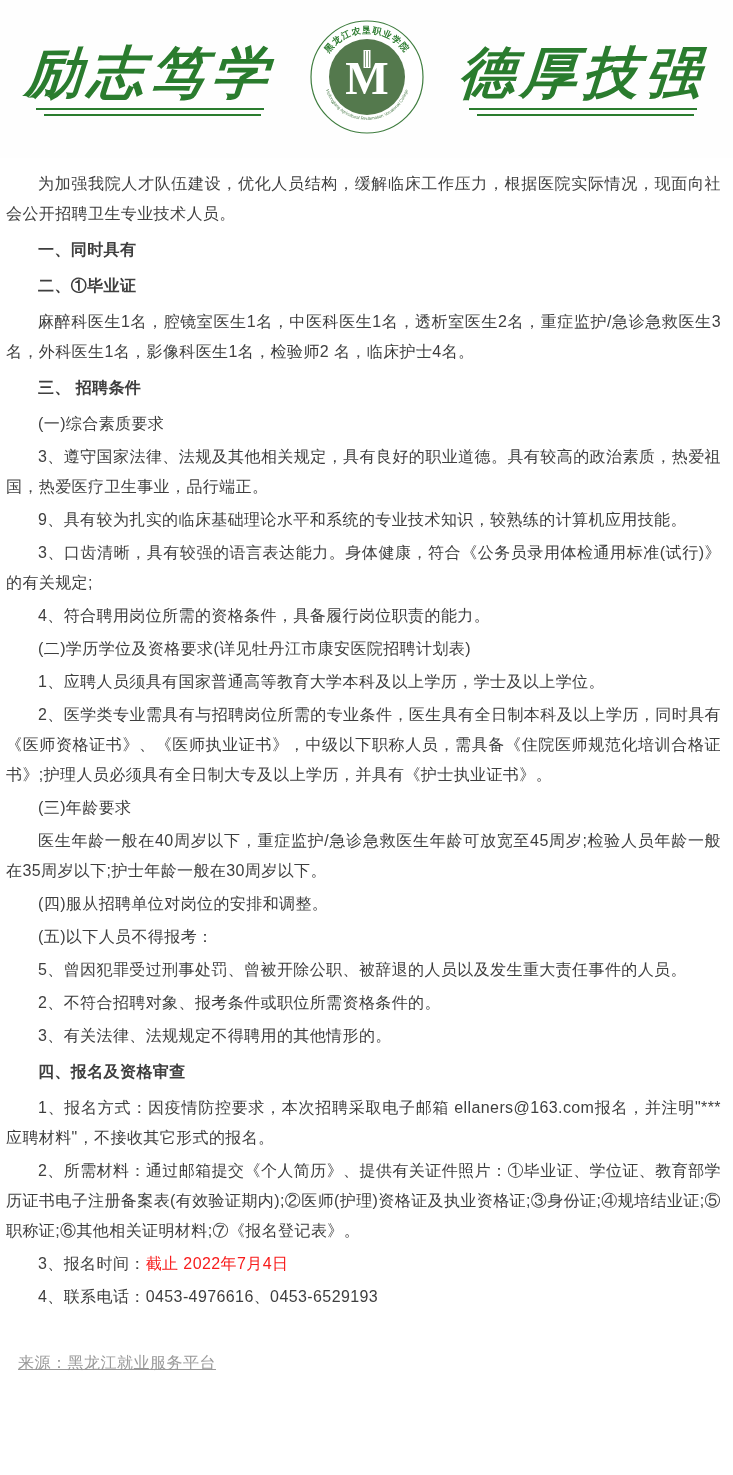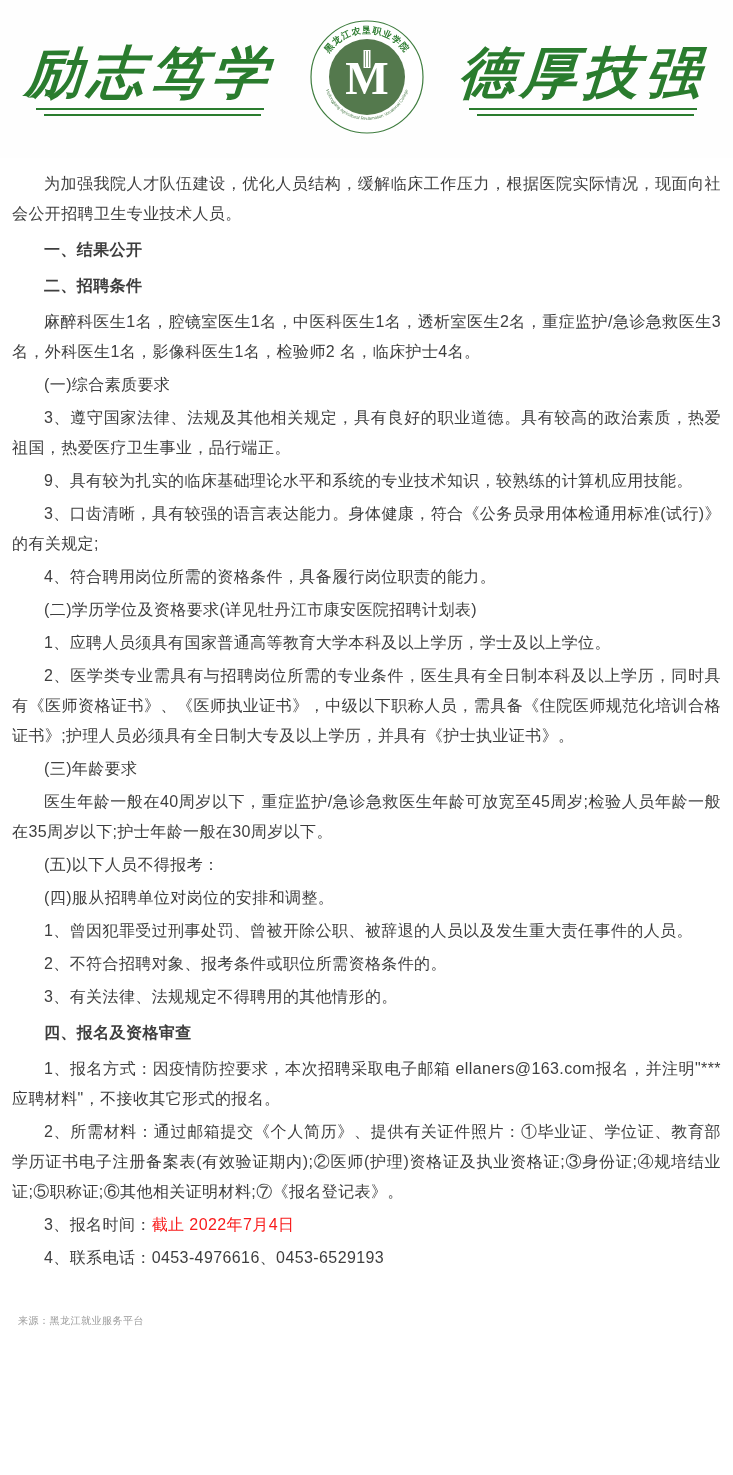"为加强我院人才队伍建设，优化人员结构，缓解临床工作压力，根据医院实际情况，现面向" .article { padding: 8px 12px 0 12px -> 8px 12px 0 6px }
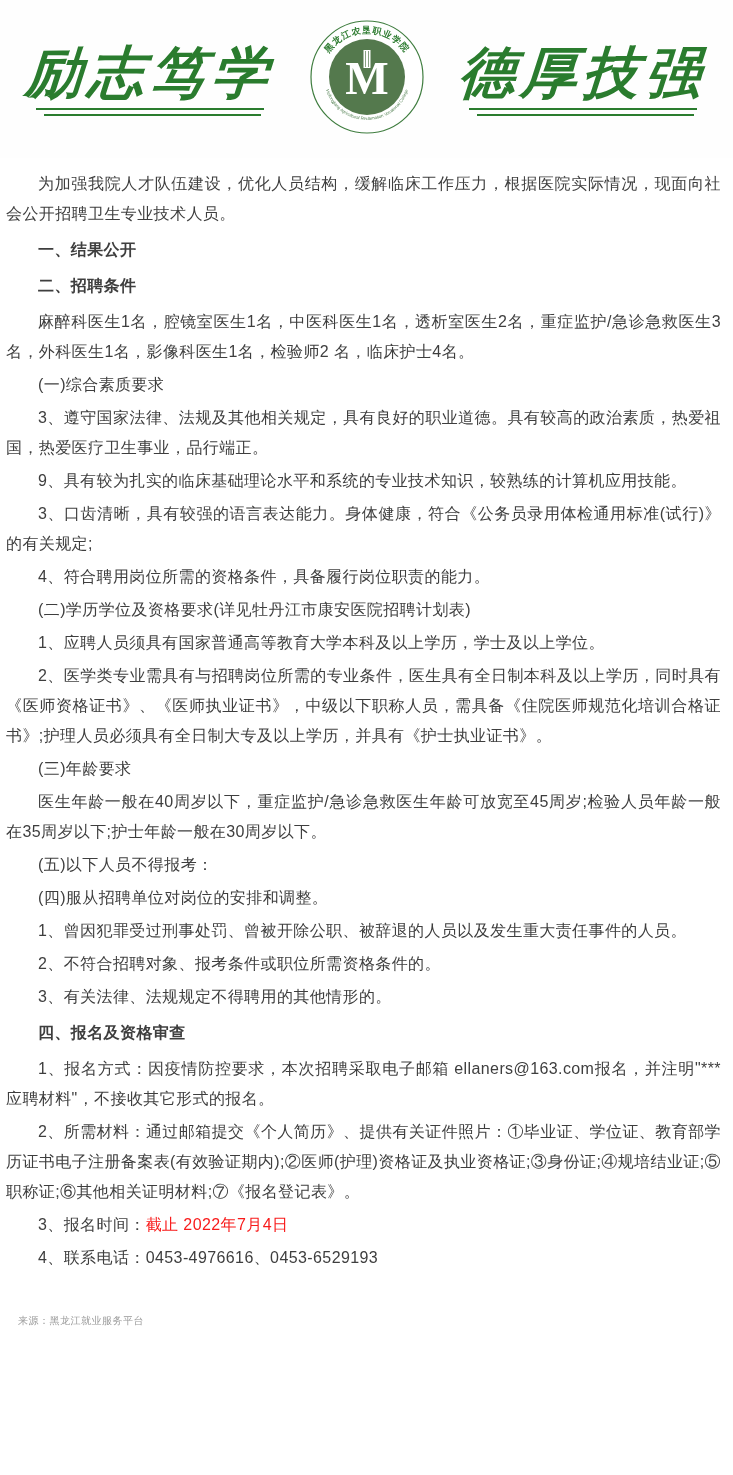"一、结果公开" p.heading { text: 结果公开 -> 同时具有 }
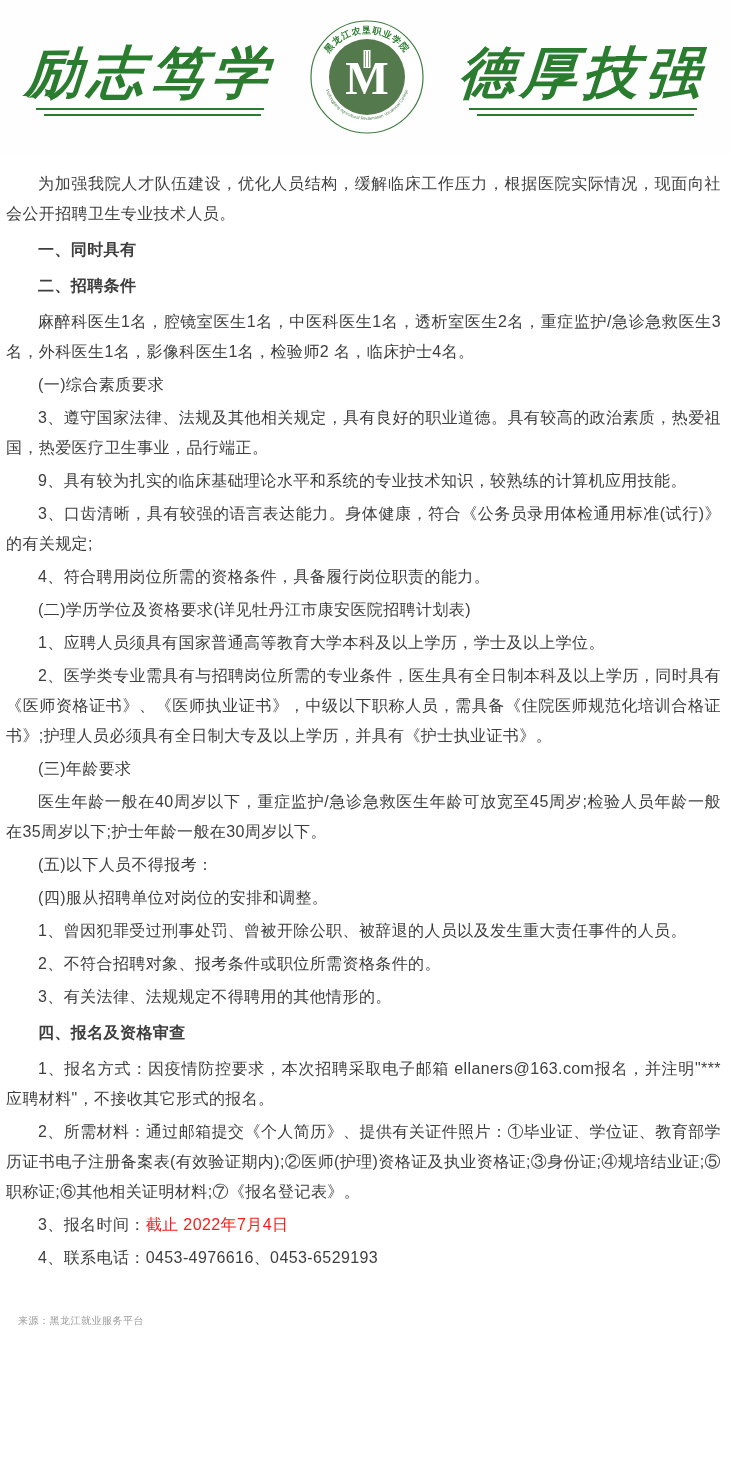"二、招聘条件" p.heading { text: 招聘条件 -> ①毕业证 }
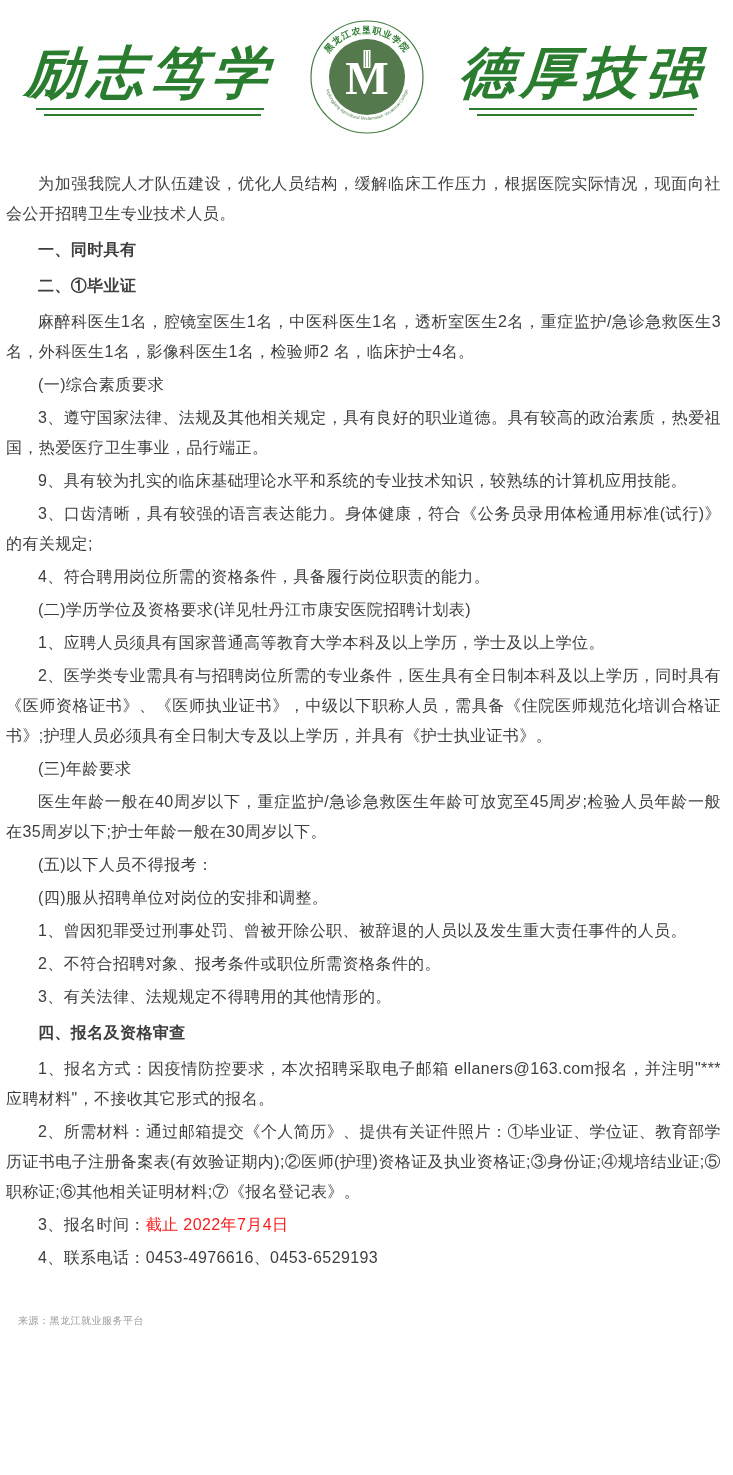"三、 招聘条件" p.heading { html: none -> <p>三、 招聘条件</p> }
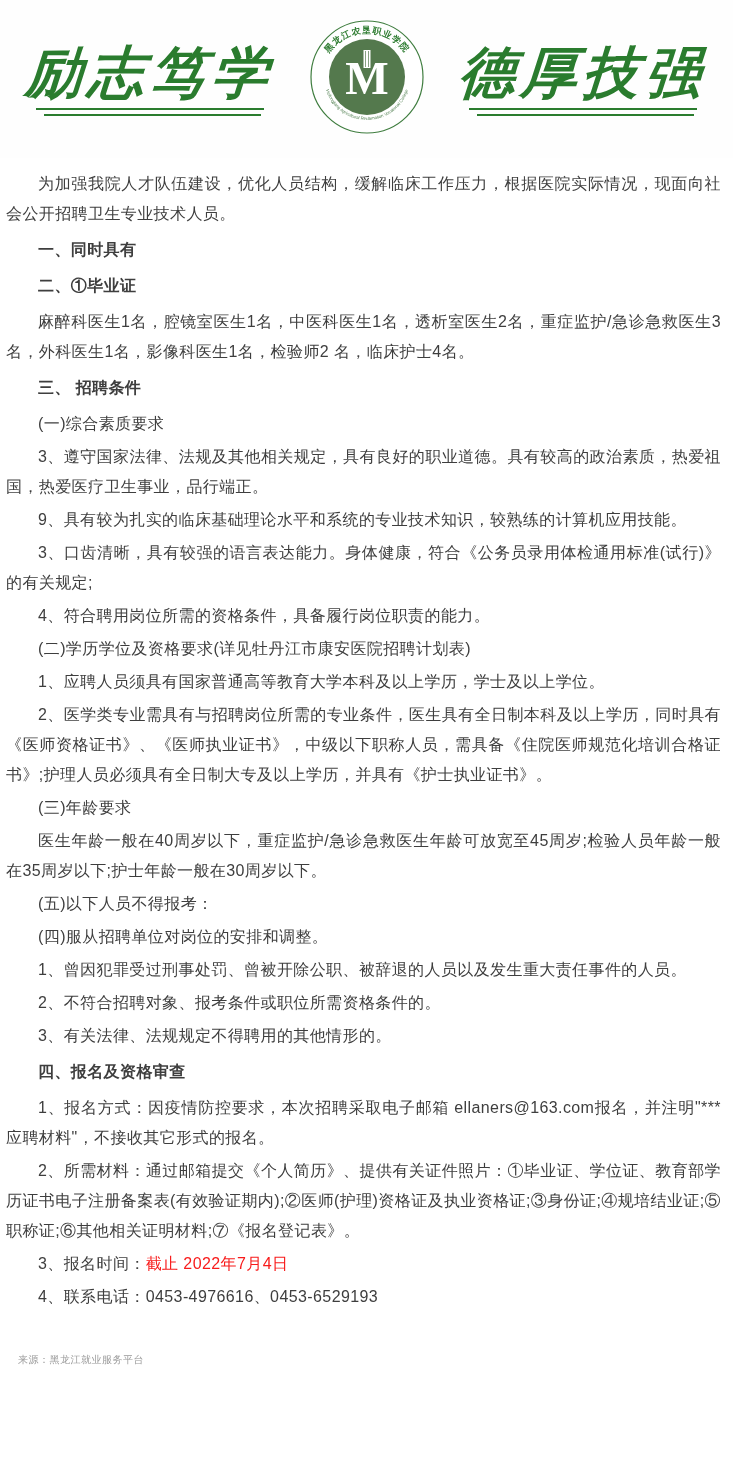"(五)以下人员不得报考：" p.para { order: before "(四)服从招聘单位对岗位的安排和调整。" -> after "(四)服从招聘单位对岗位的安排和调整。" }
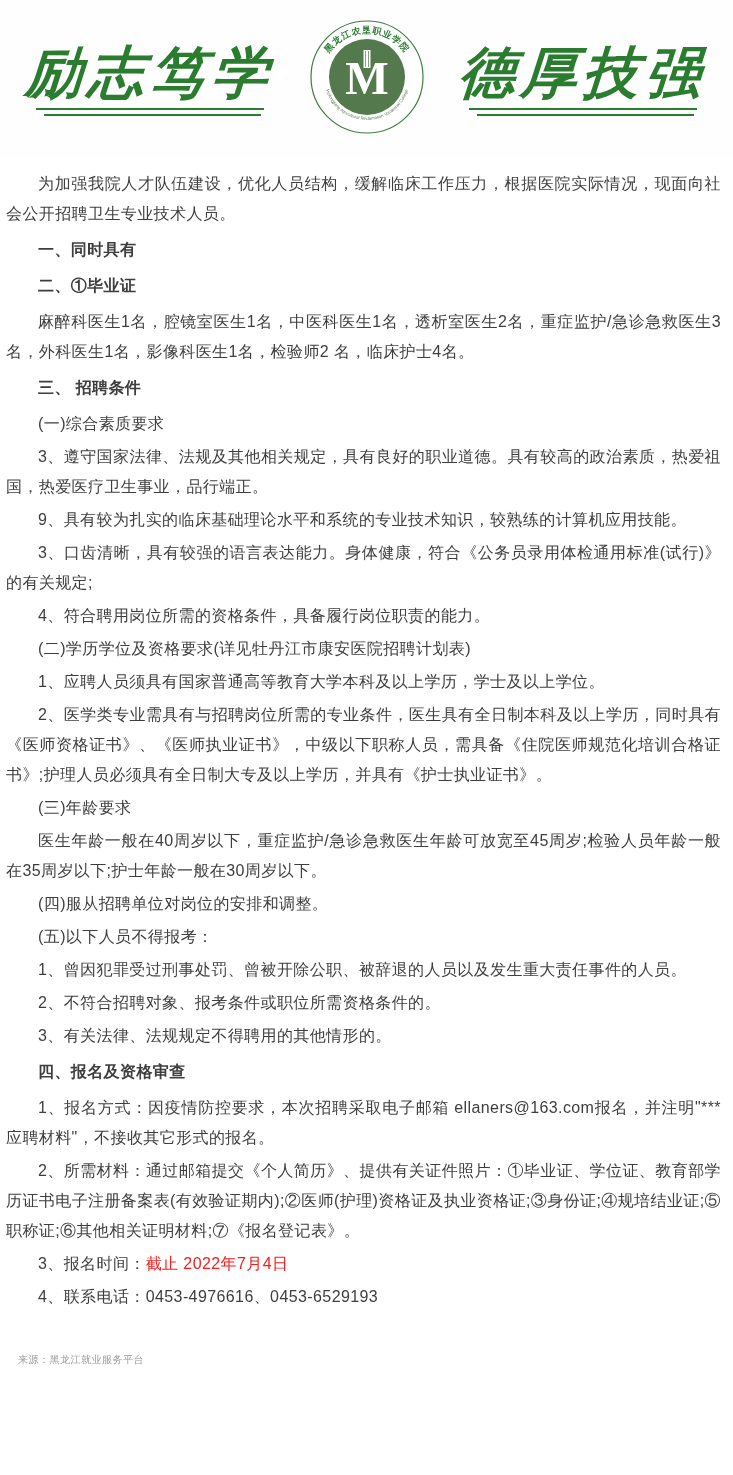"1、曾因犯罪受过刑事处罚、曾被开除公职、被辞退的人员以及发生重大责任事件的人员。" p.para { text: 1 -> 5 }
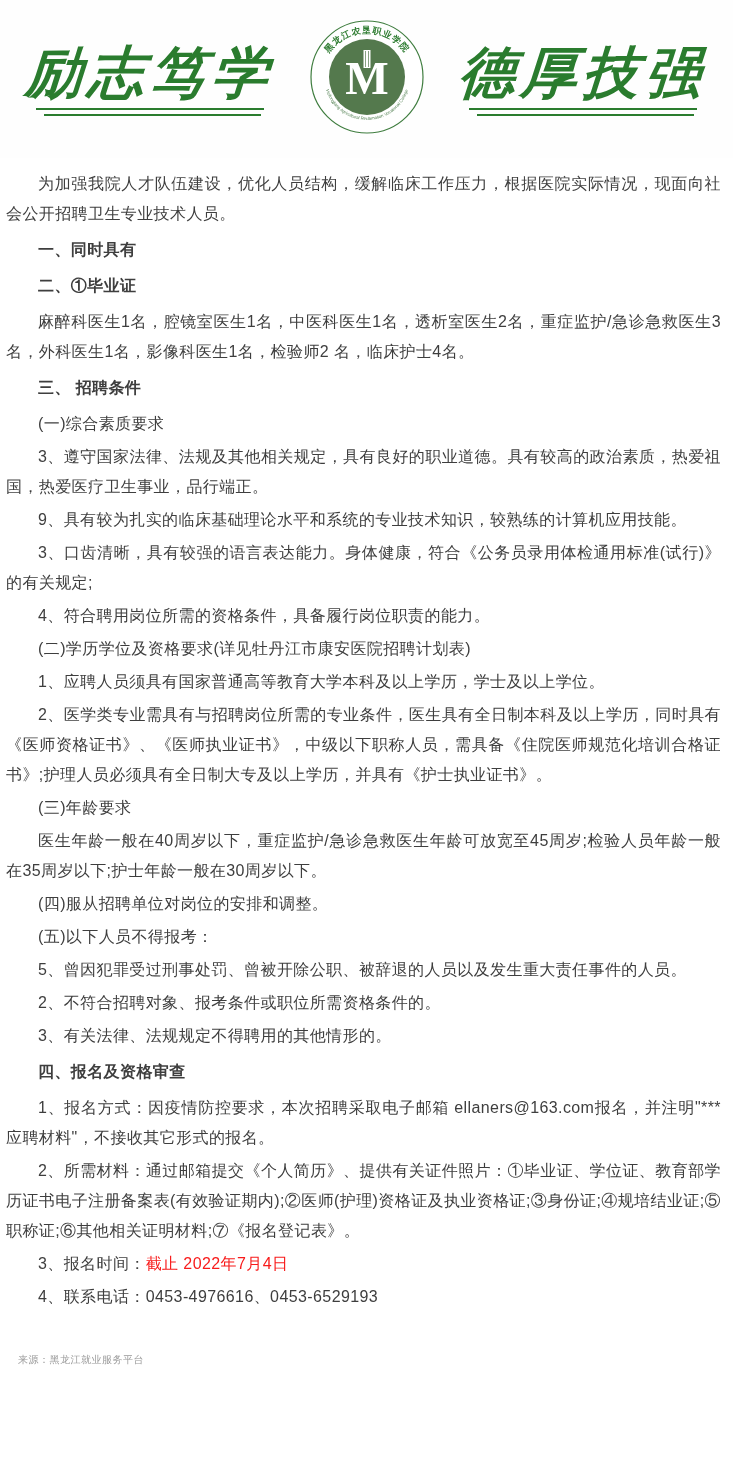"来源：黑龙江就业服务平台" .footer { font-size: 10px -> 16px; text-decoration: none -> underline }
